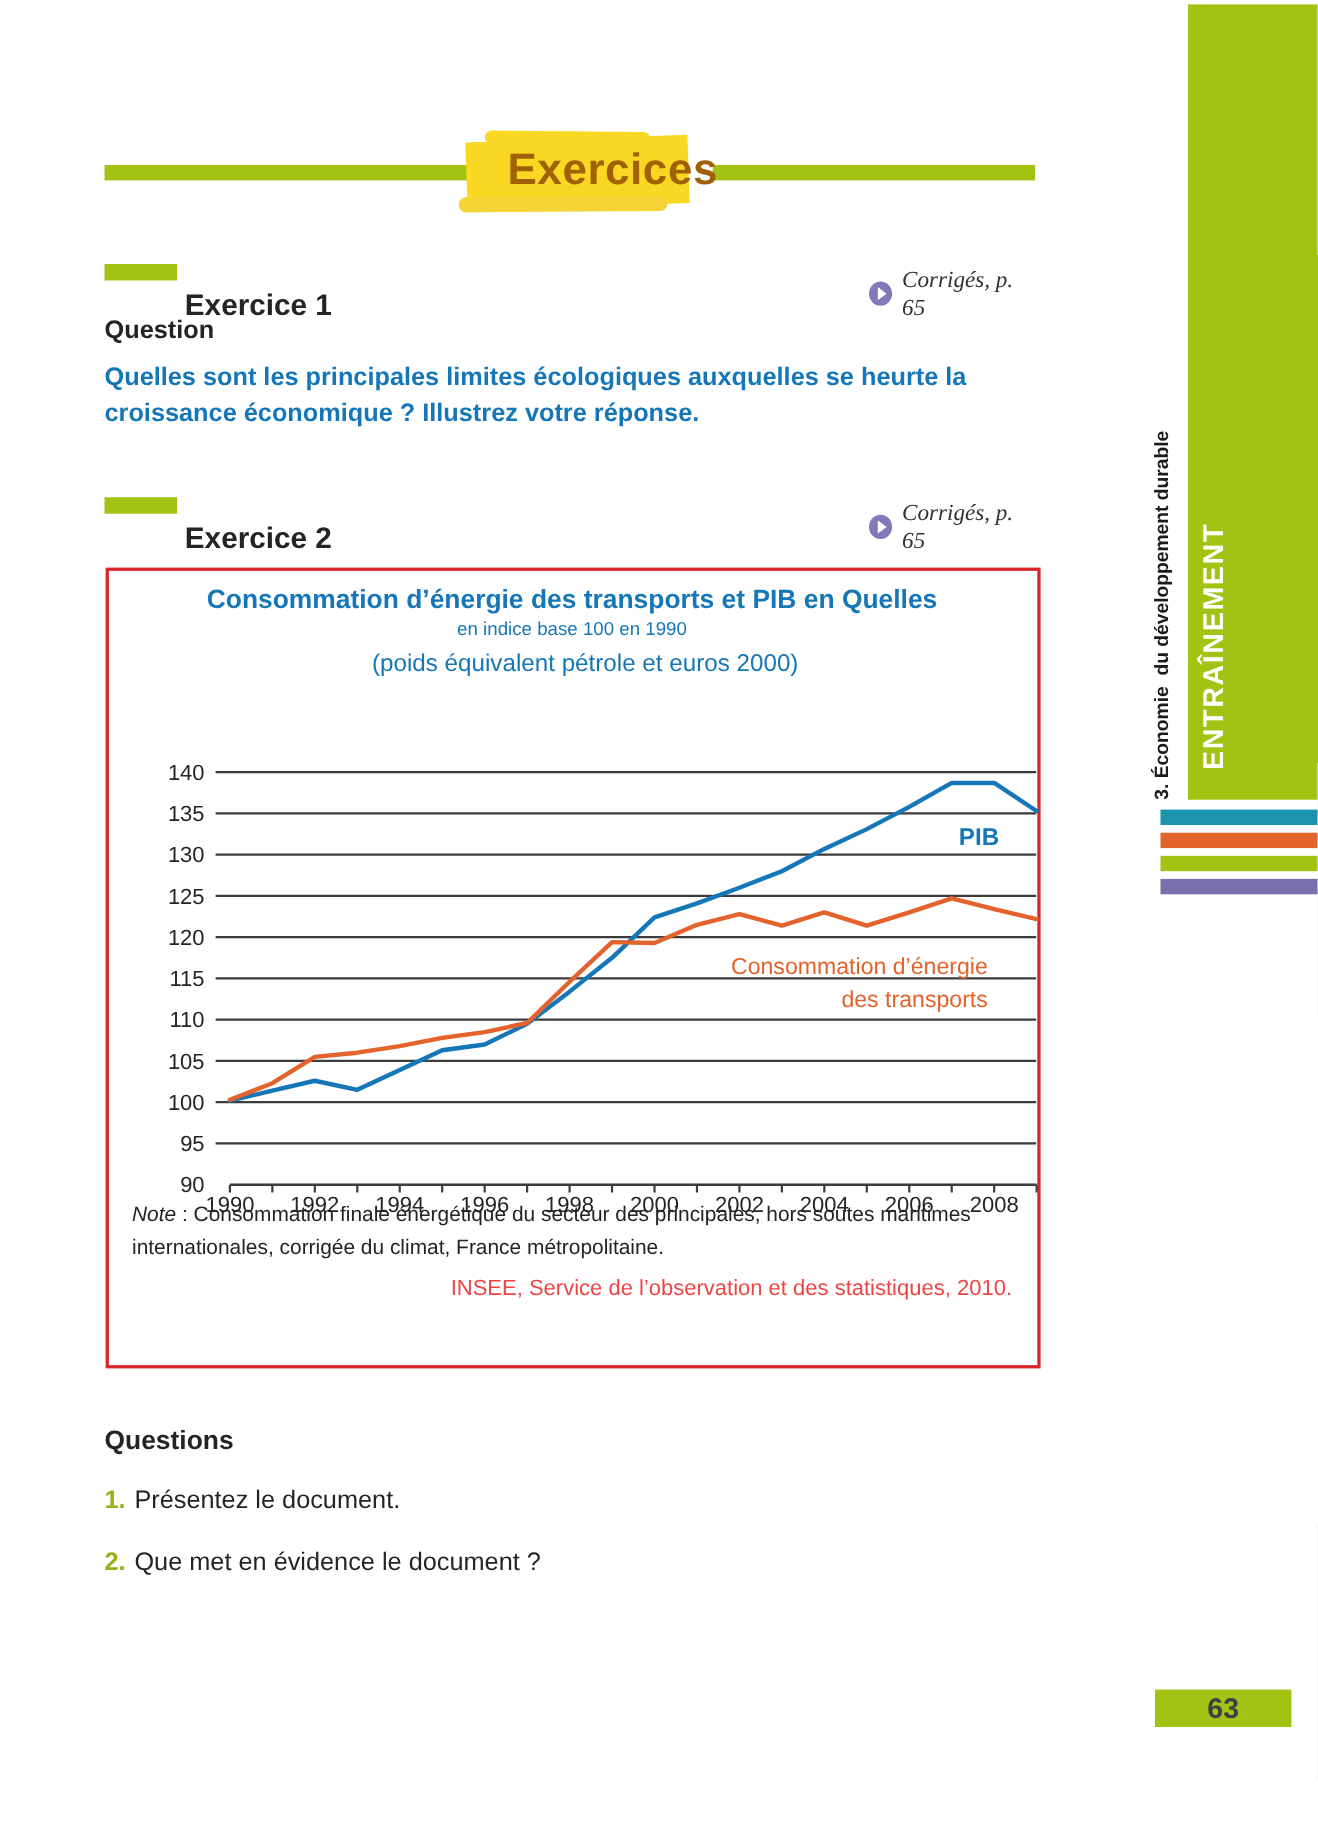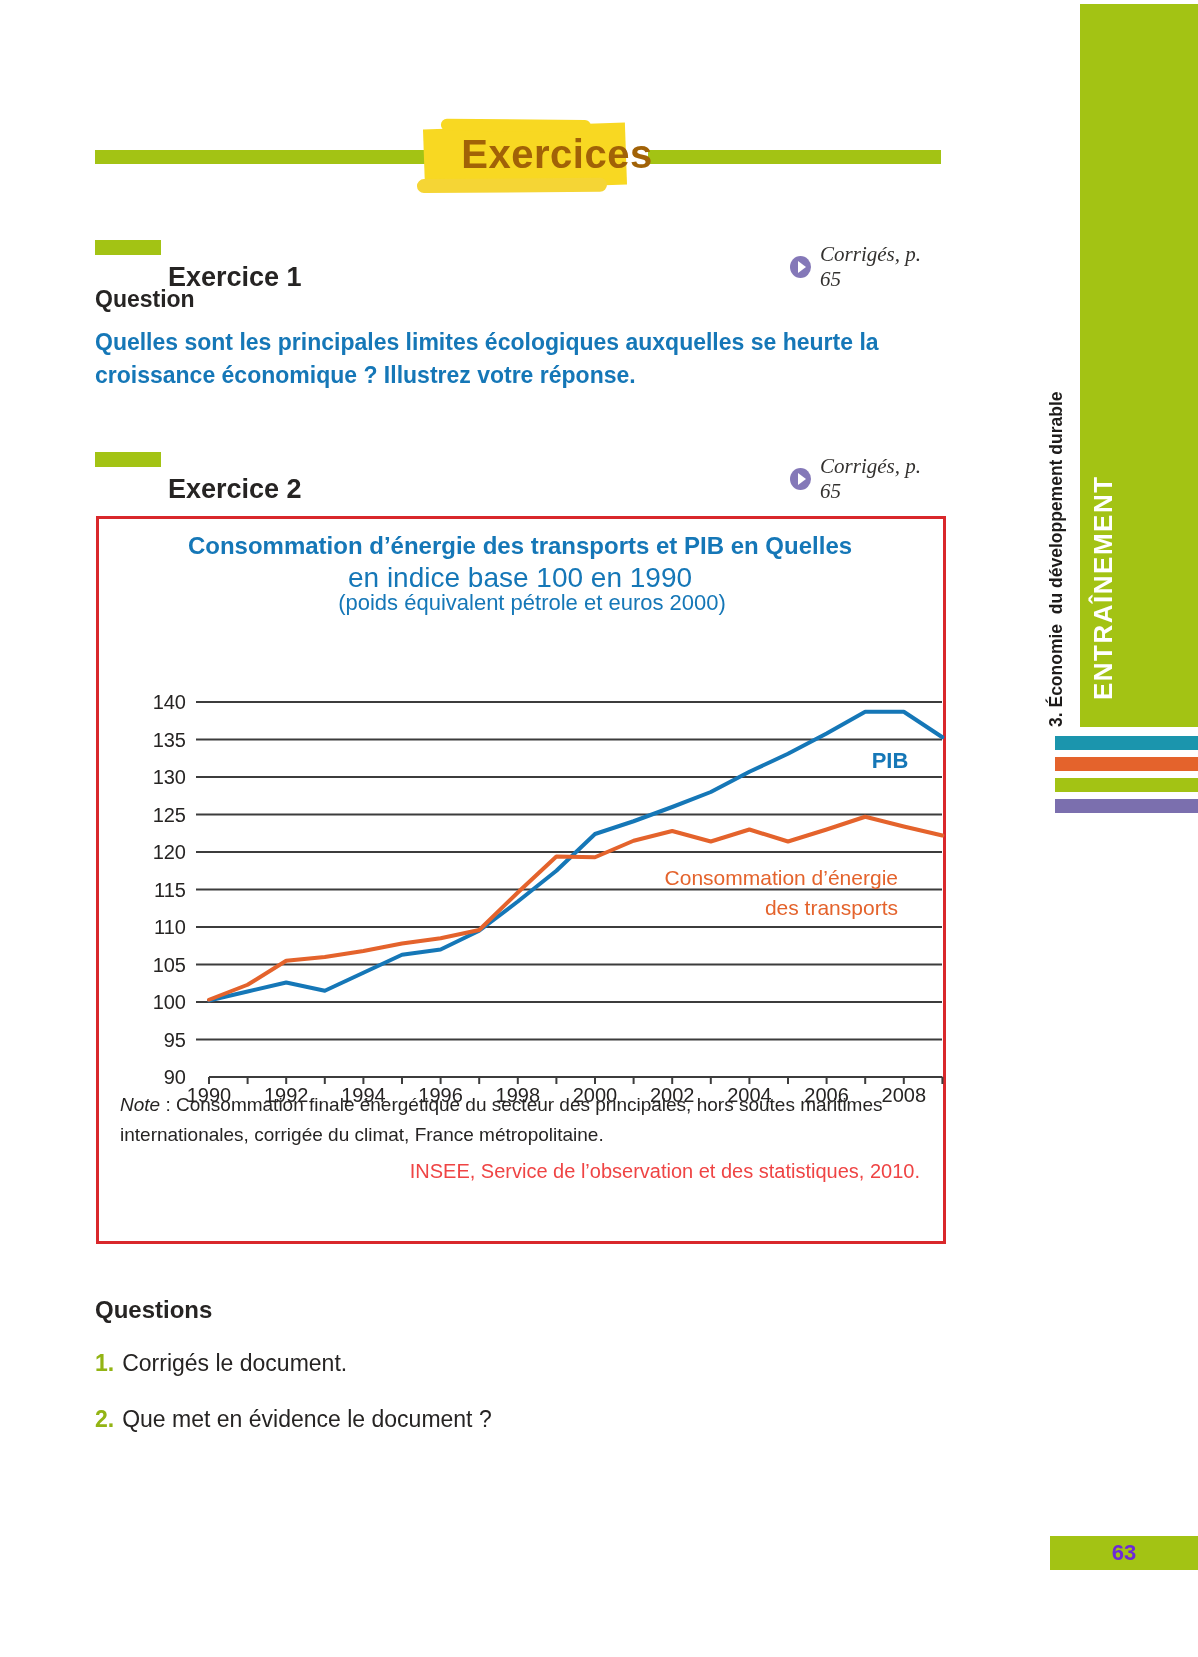"en indice base 100 en" #chart-t2 { font-size: 28px -> 17px }
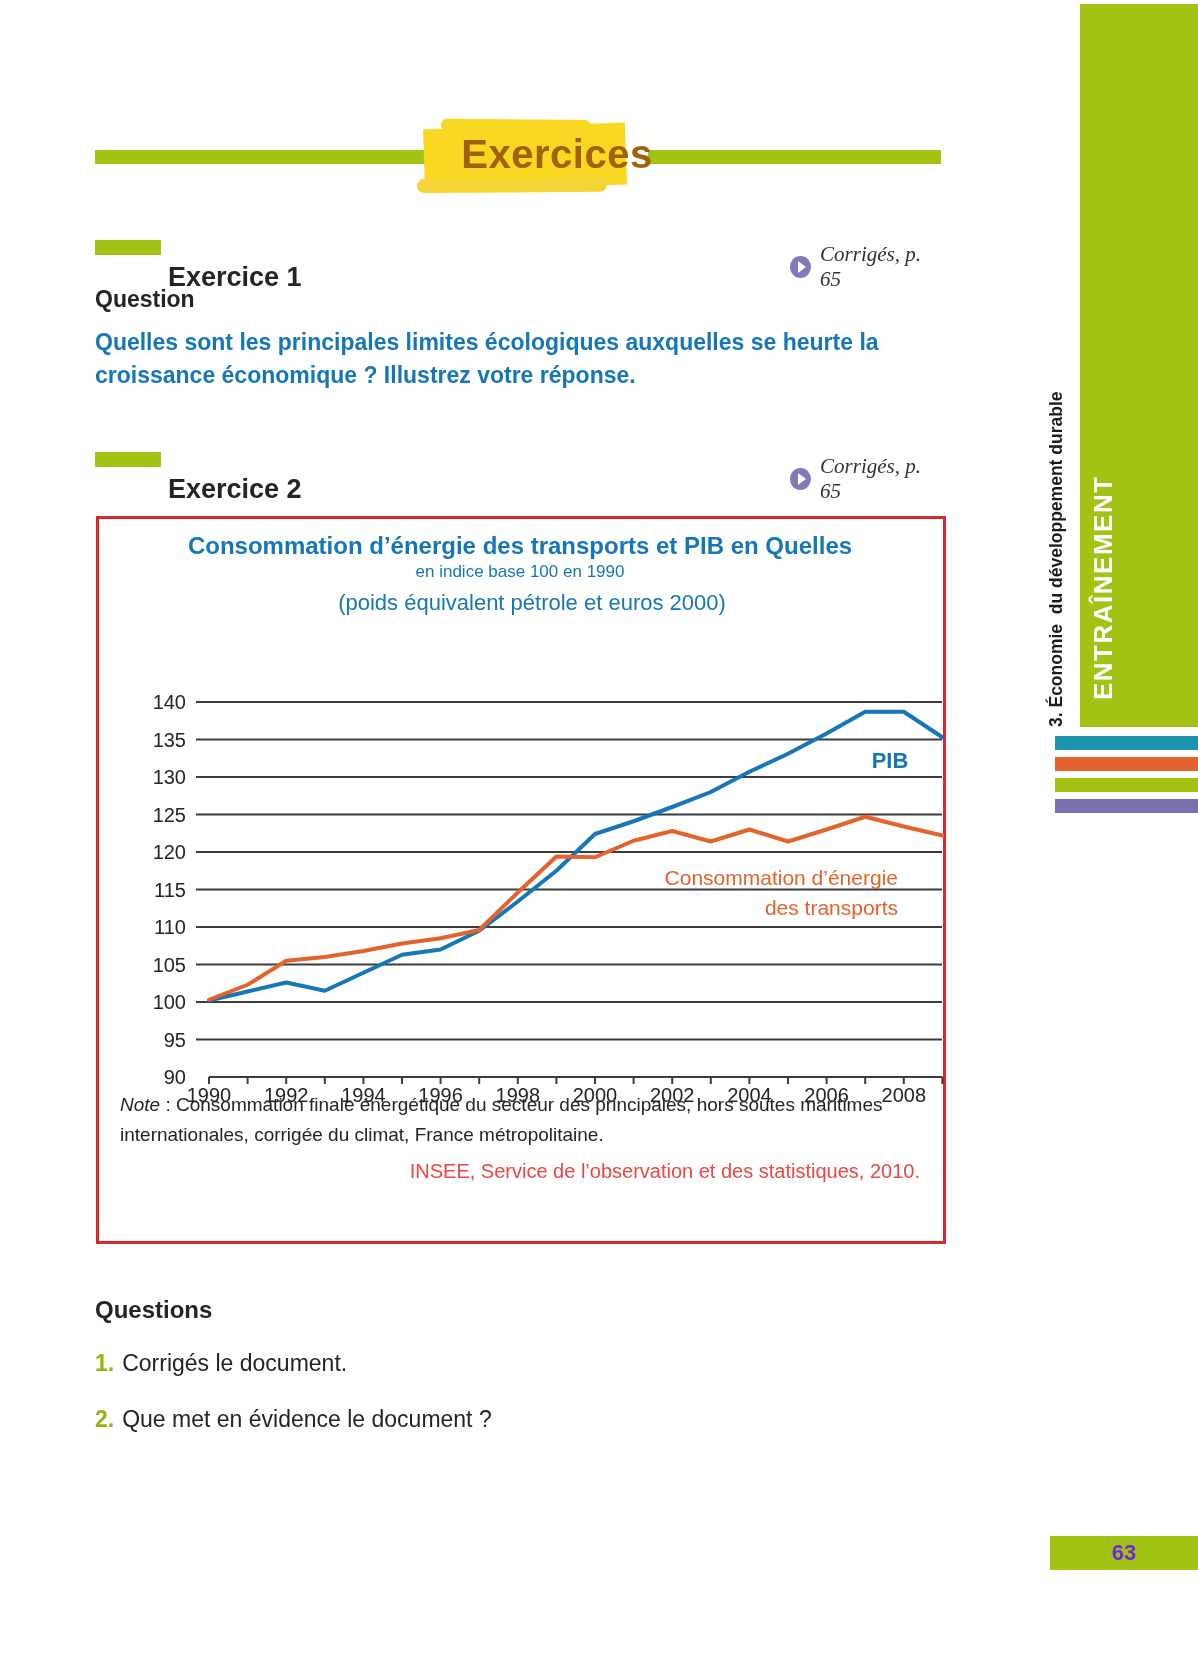"Corrigés le document." span { text: Corrigés -> Présentez }
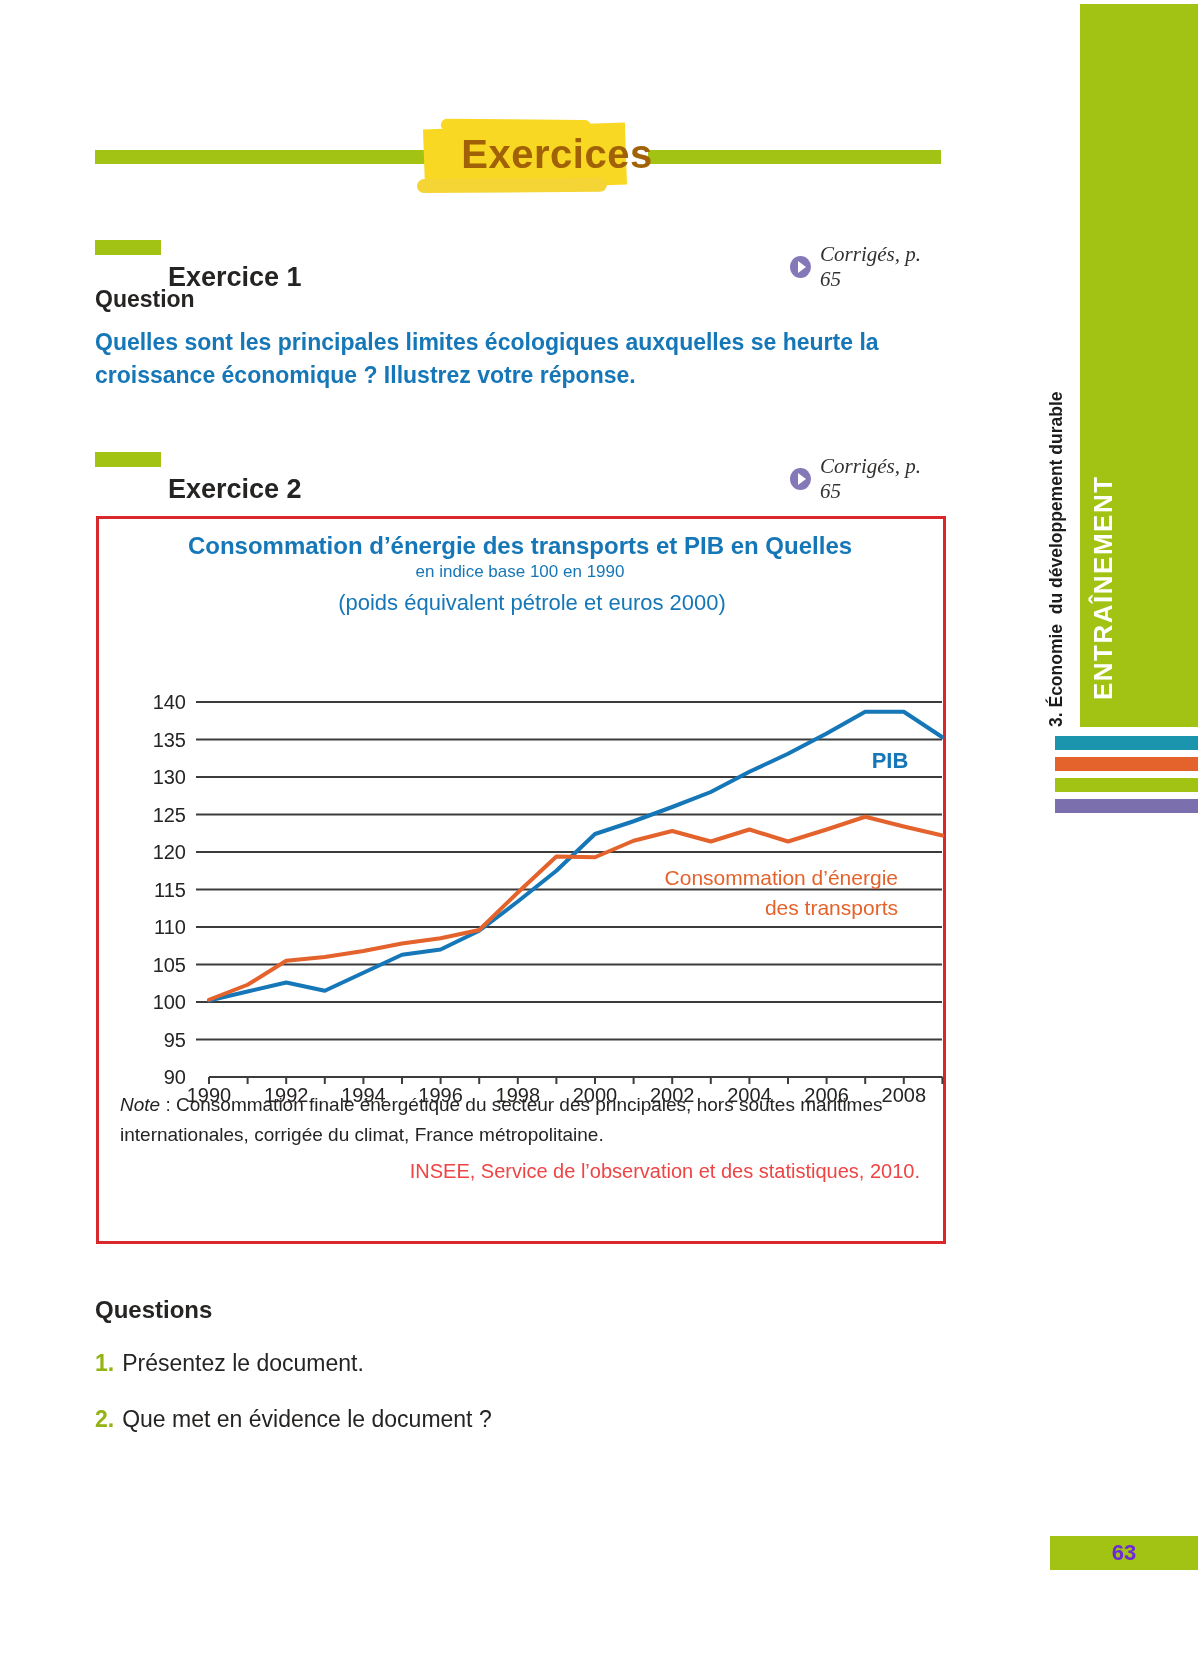"63" #page-tab { color: #6d28d9 -> #404040; font-size: 22px -> 26px; width: 148px -> 124px }
